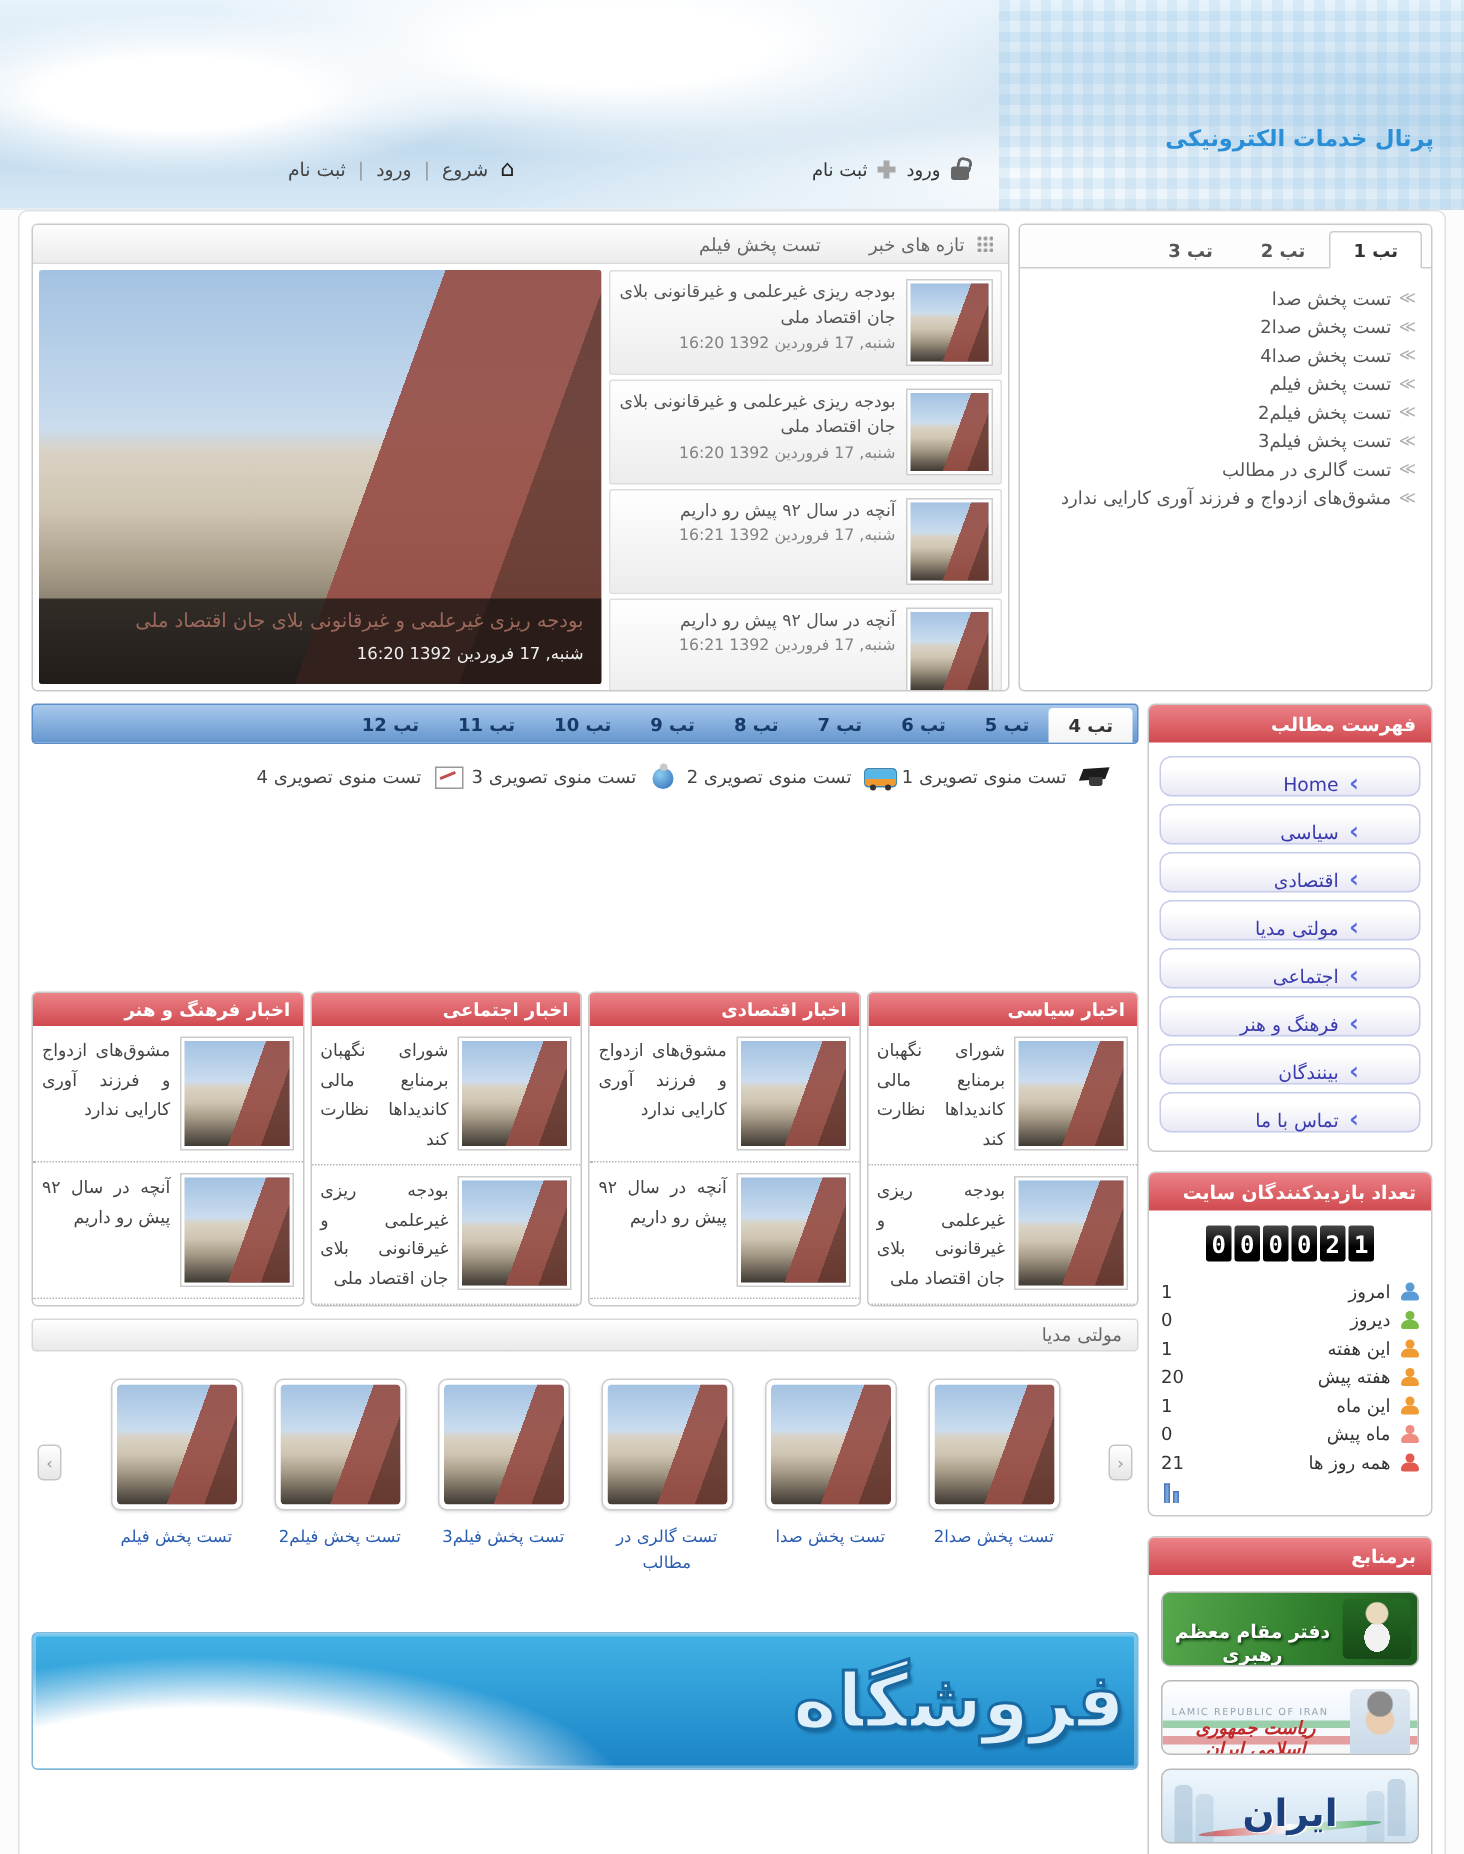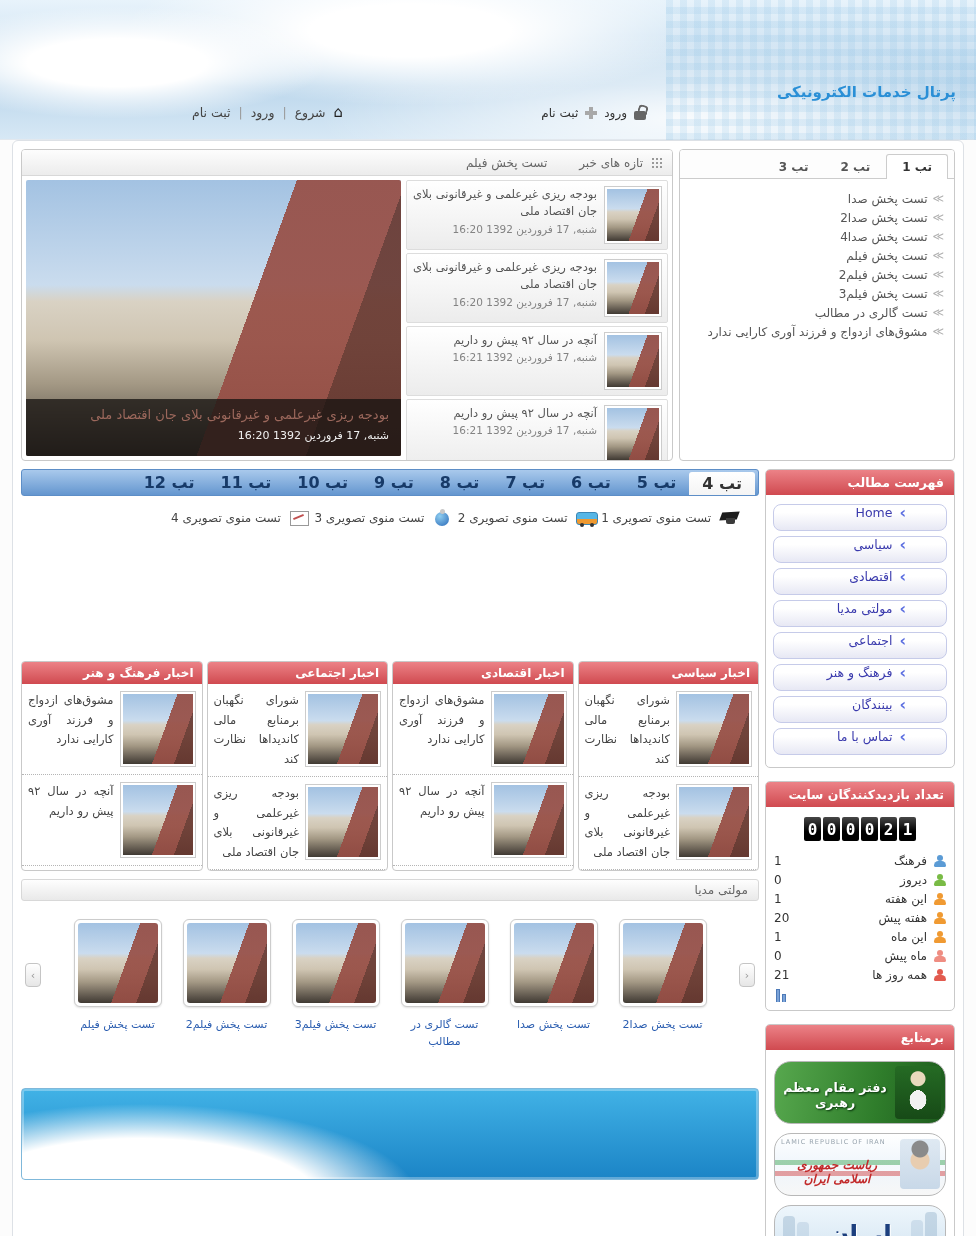"تب 12" .main-tab { font-size: 16px -> 12px }
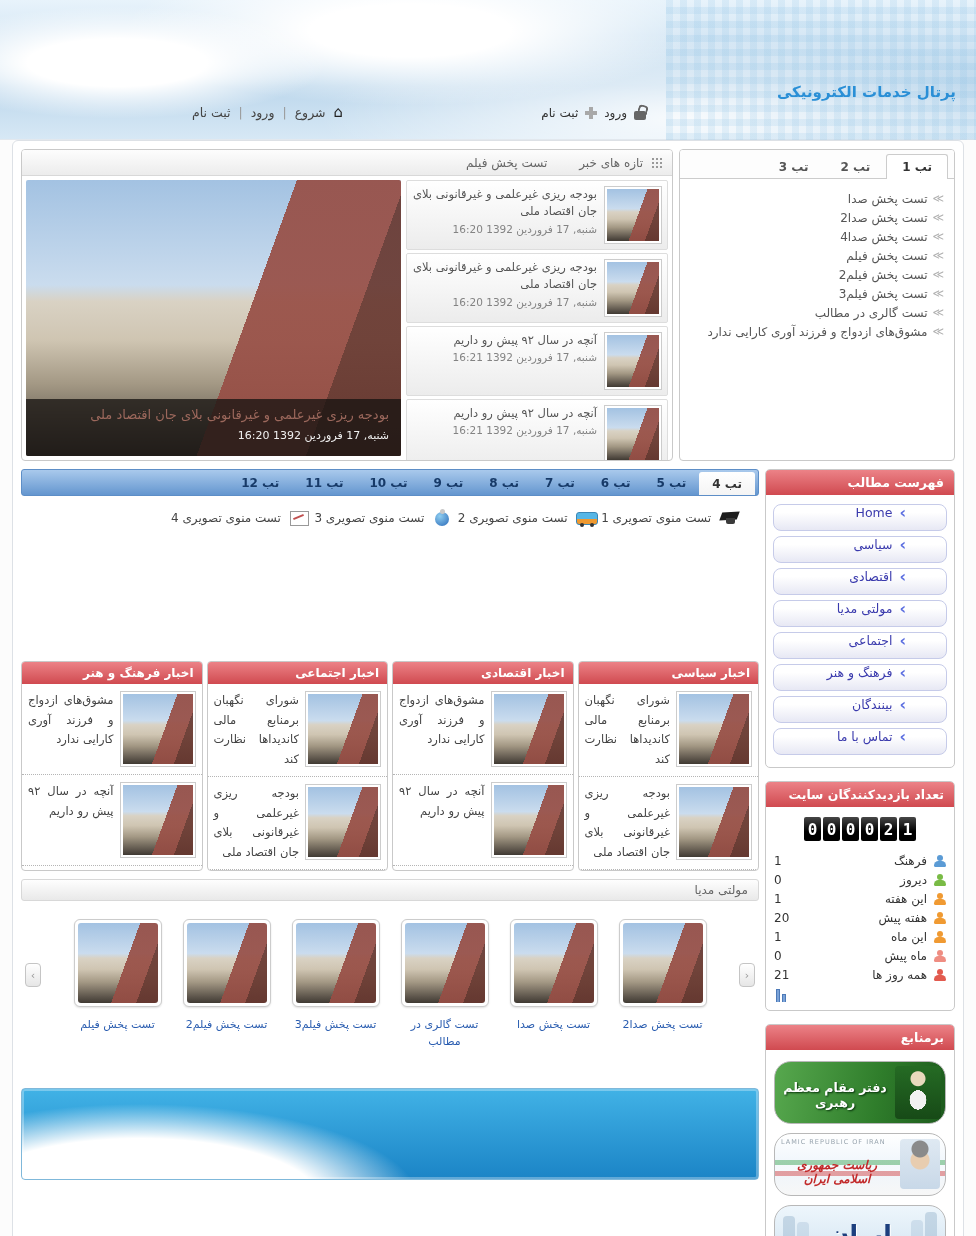"Home" .pill { align-items: flex-start -> flex-end }
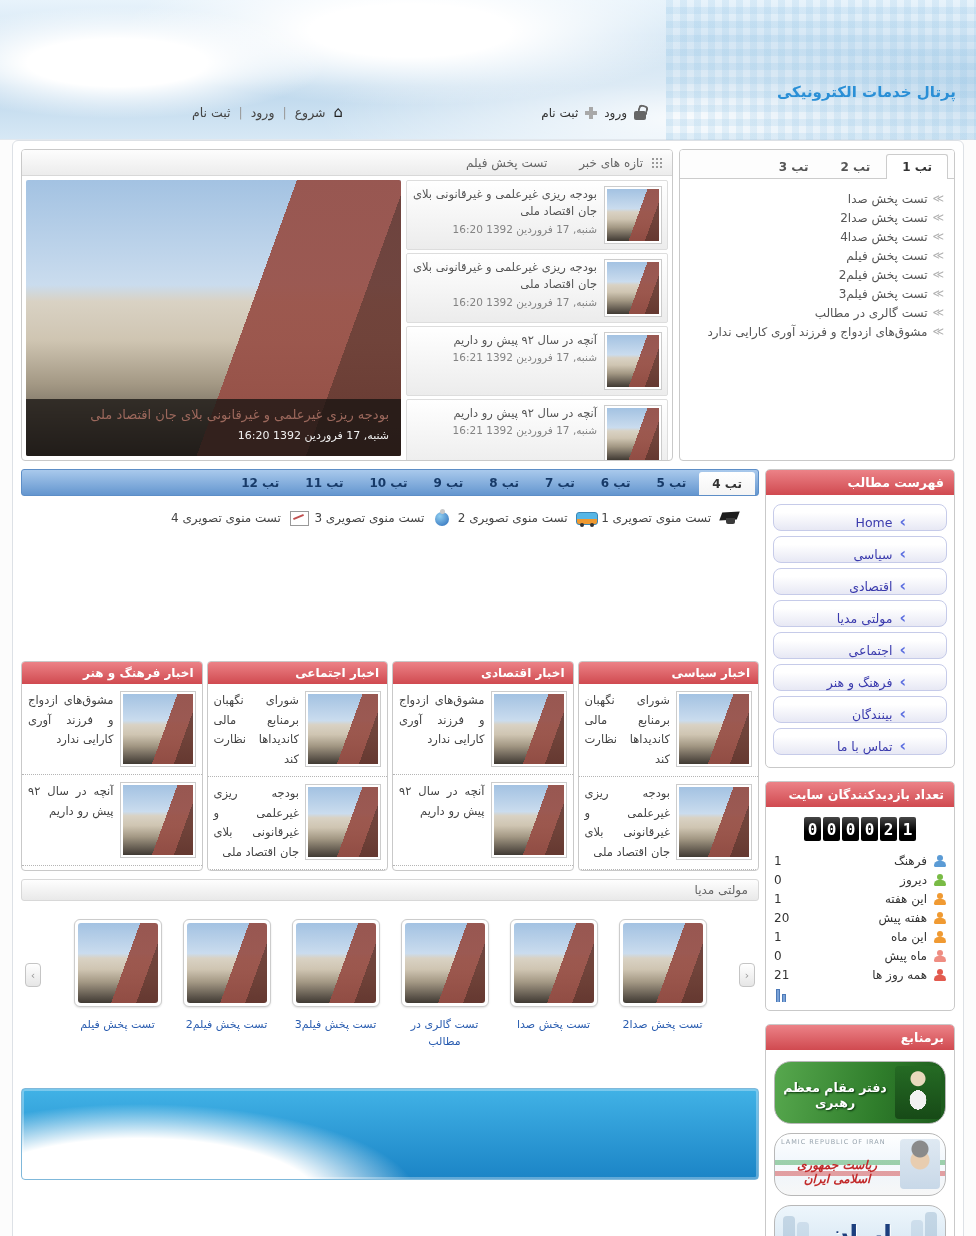"فرهنگ" span { text: فرهنگ -> امروز }
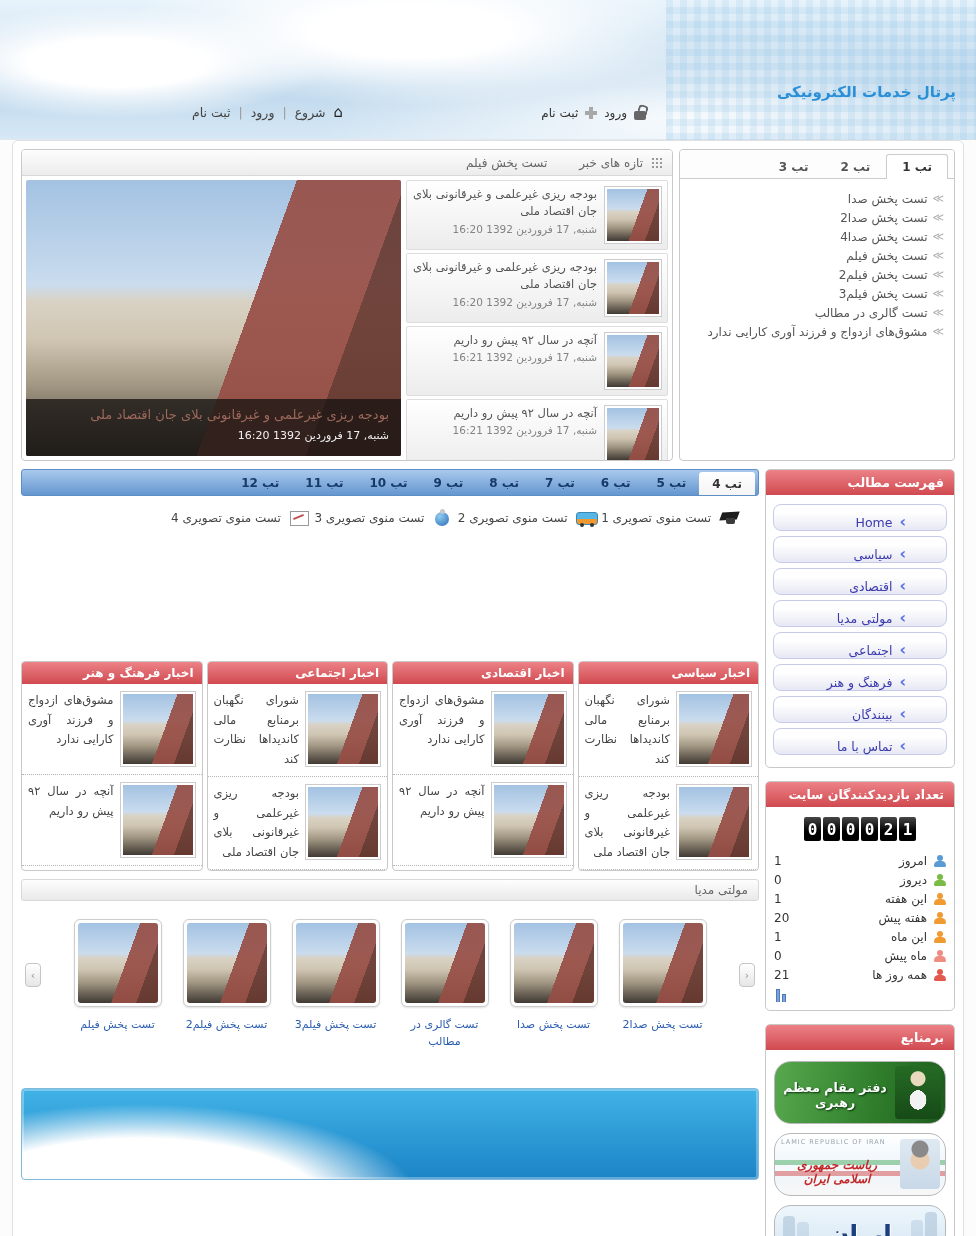"دفتر مقام معظم رهبری" .banner { border-radius: 17px -> 6px; height: 63px -> 50px }
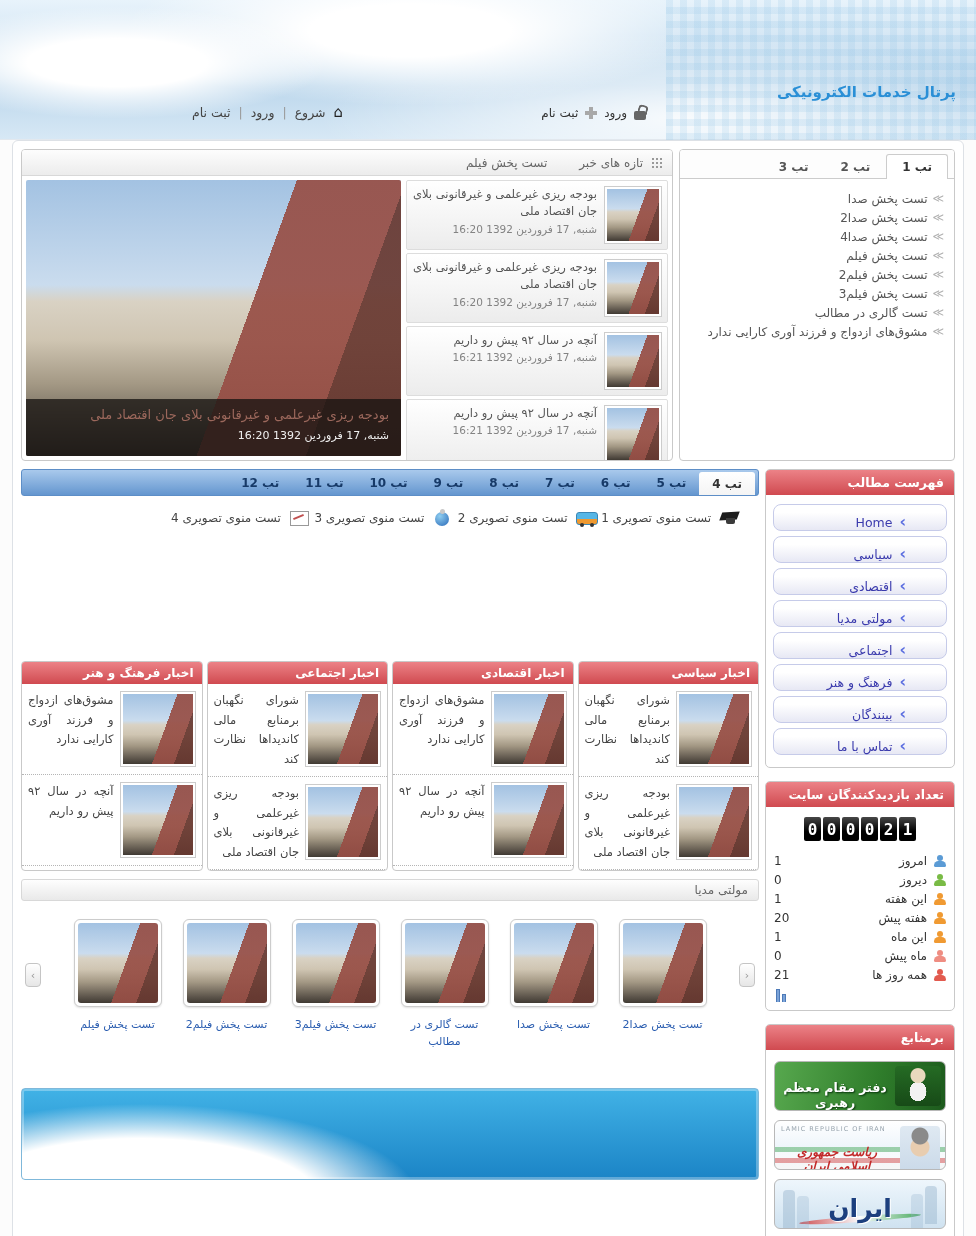"فروشگاه" span.bb-word { html: none -> <span>فروشگاه</span> }
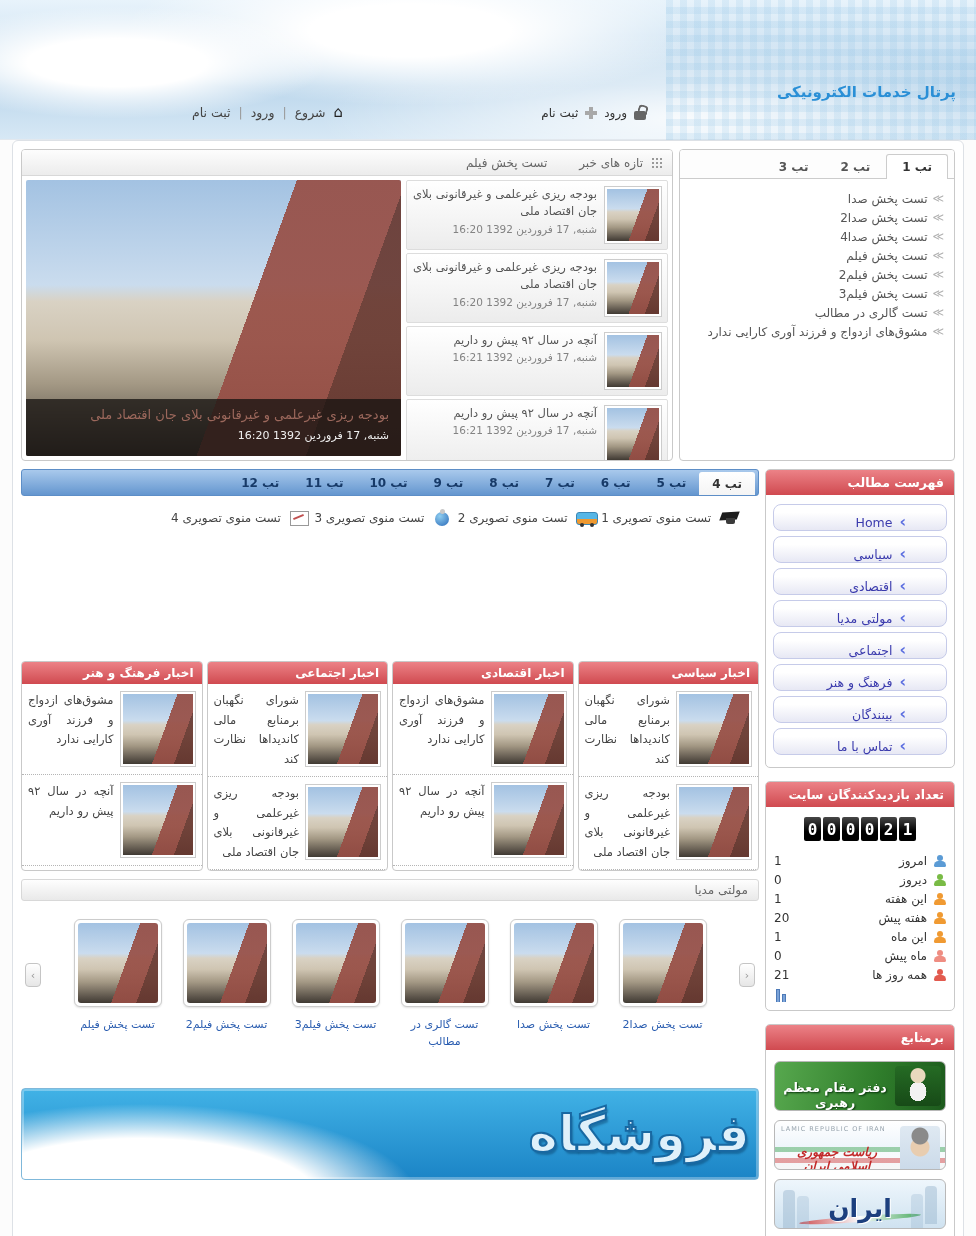"LAMIC REPUBLIC OF IRAN" .b-president .banner-caption { top: 4px -> 16px }
